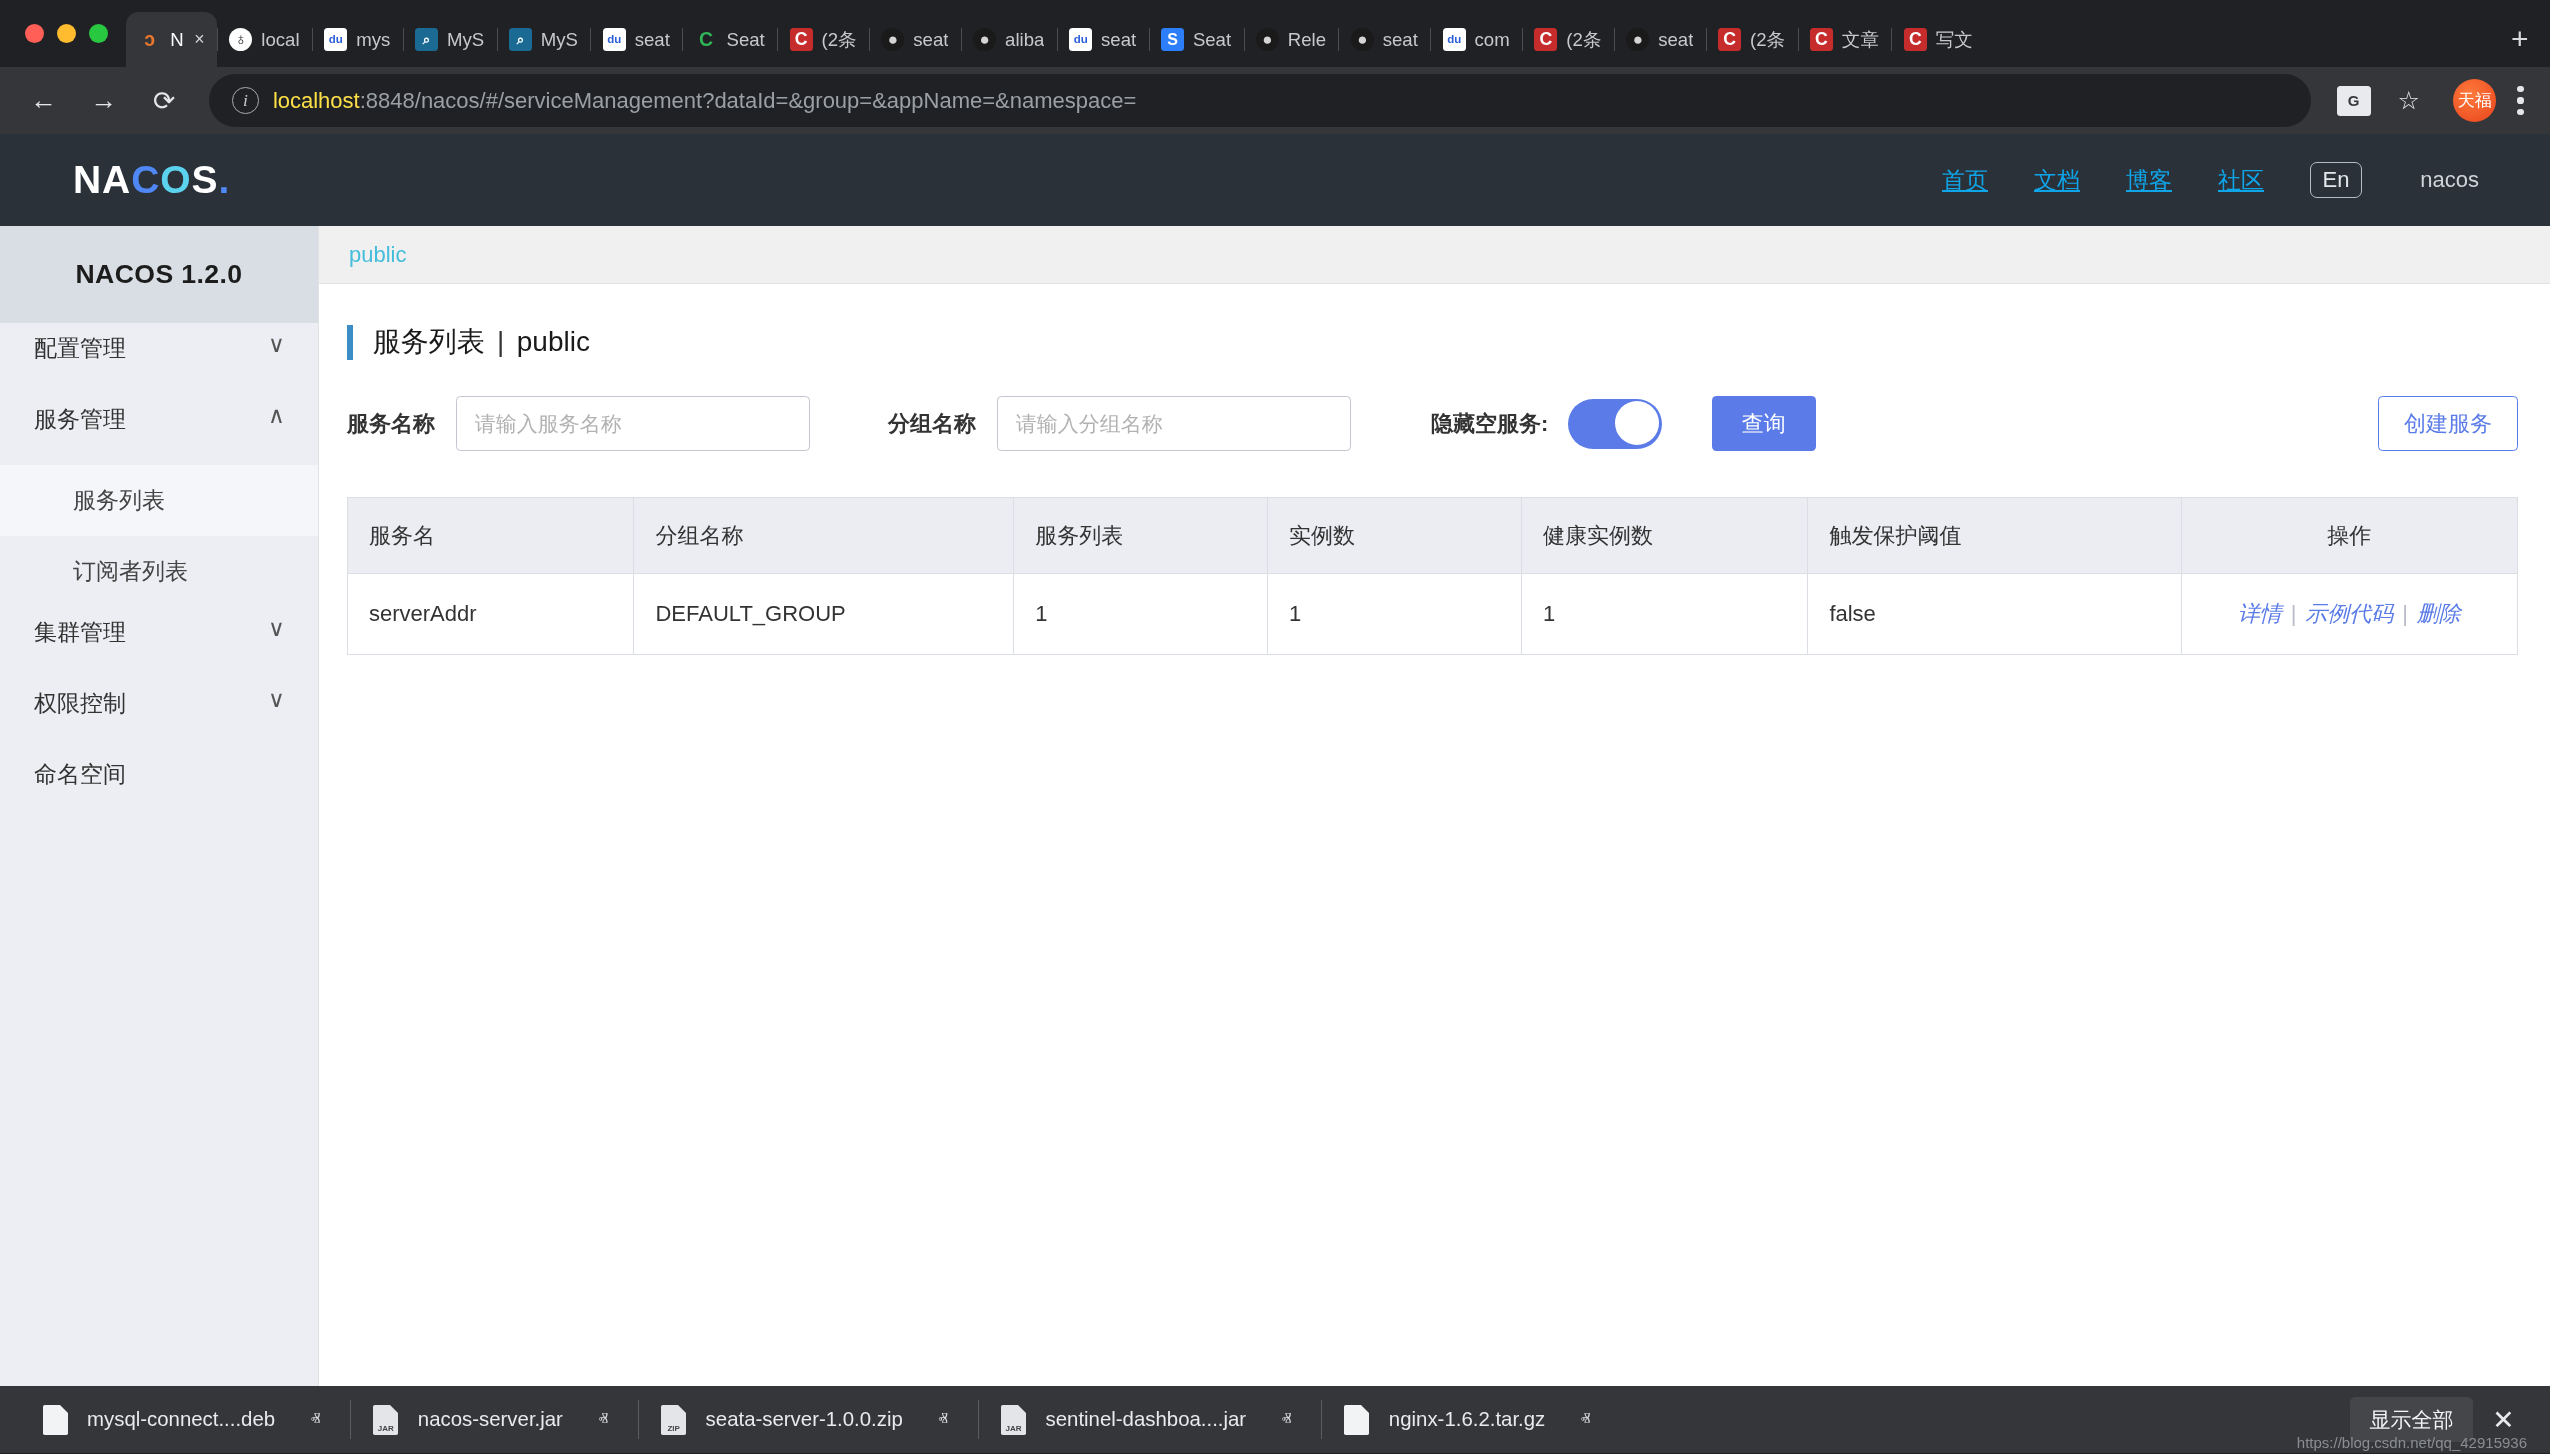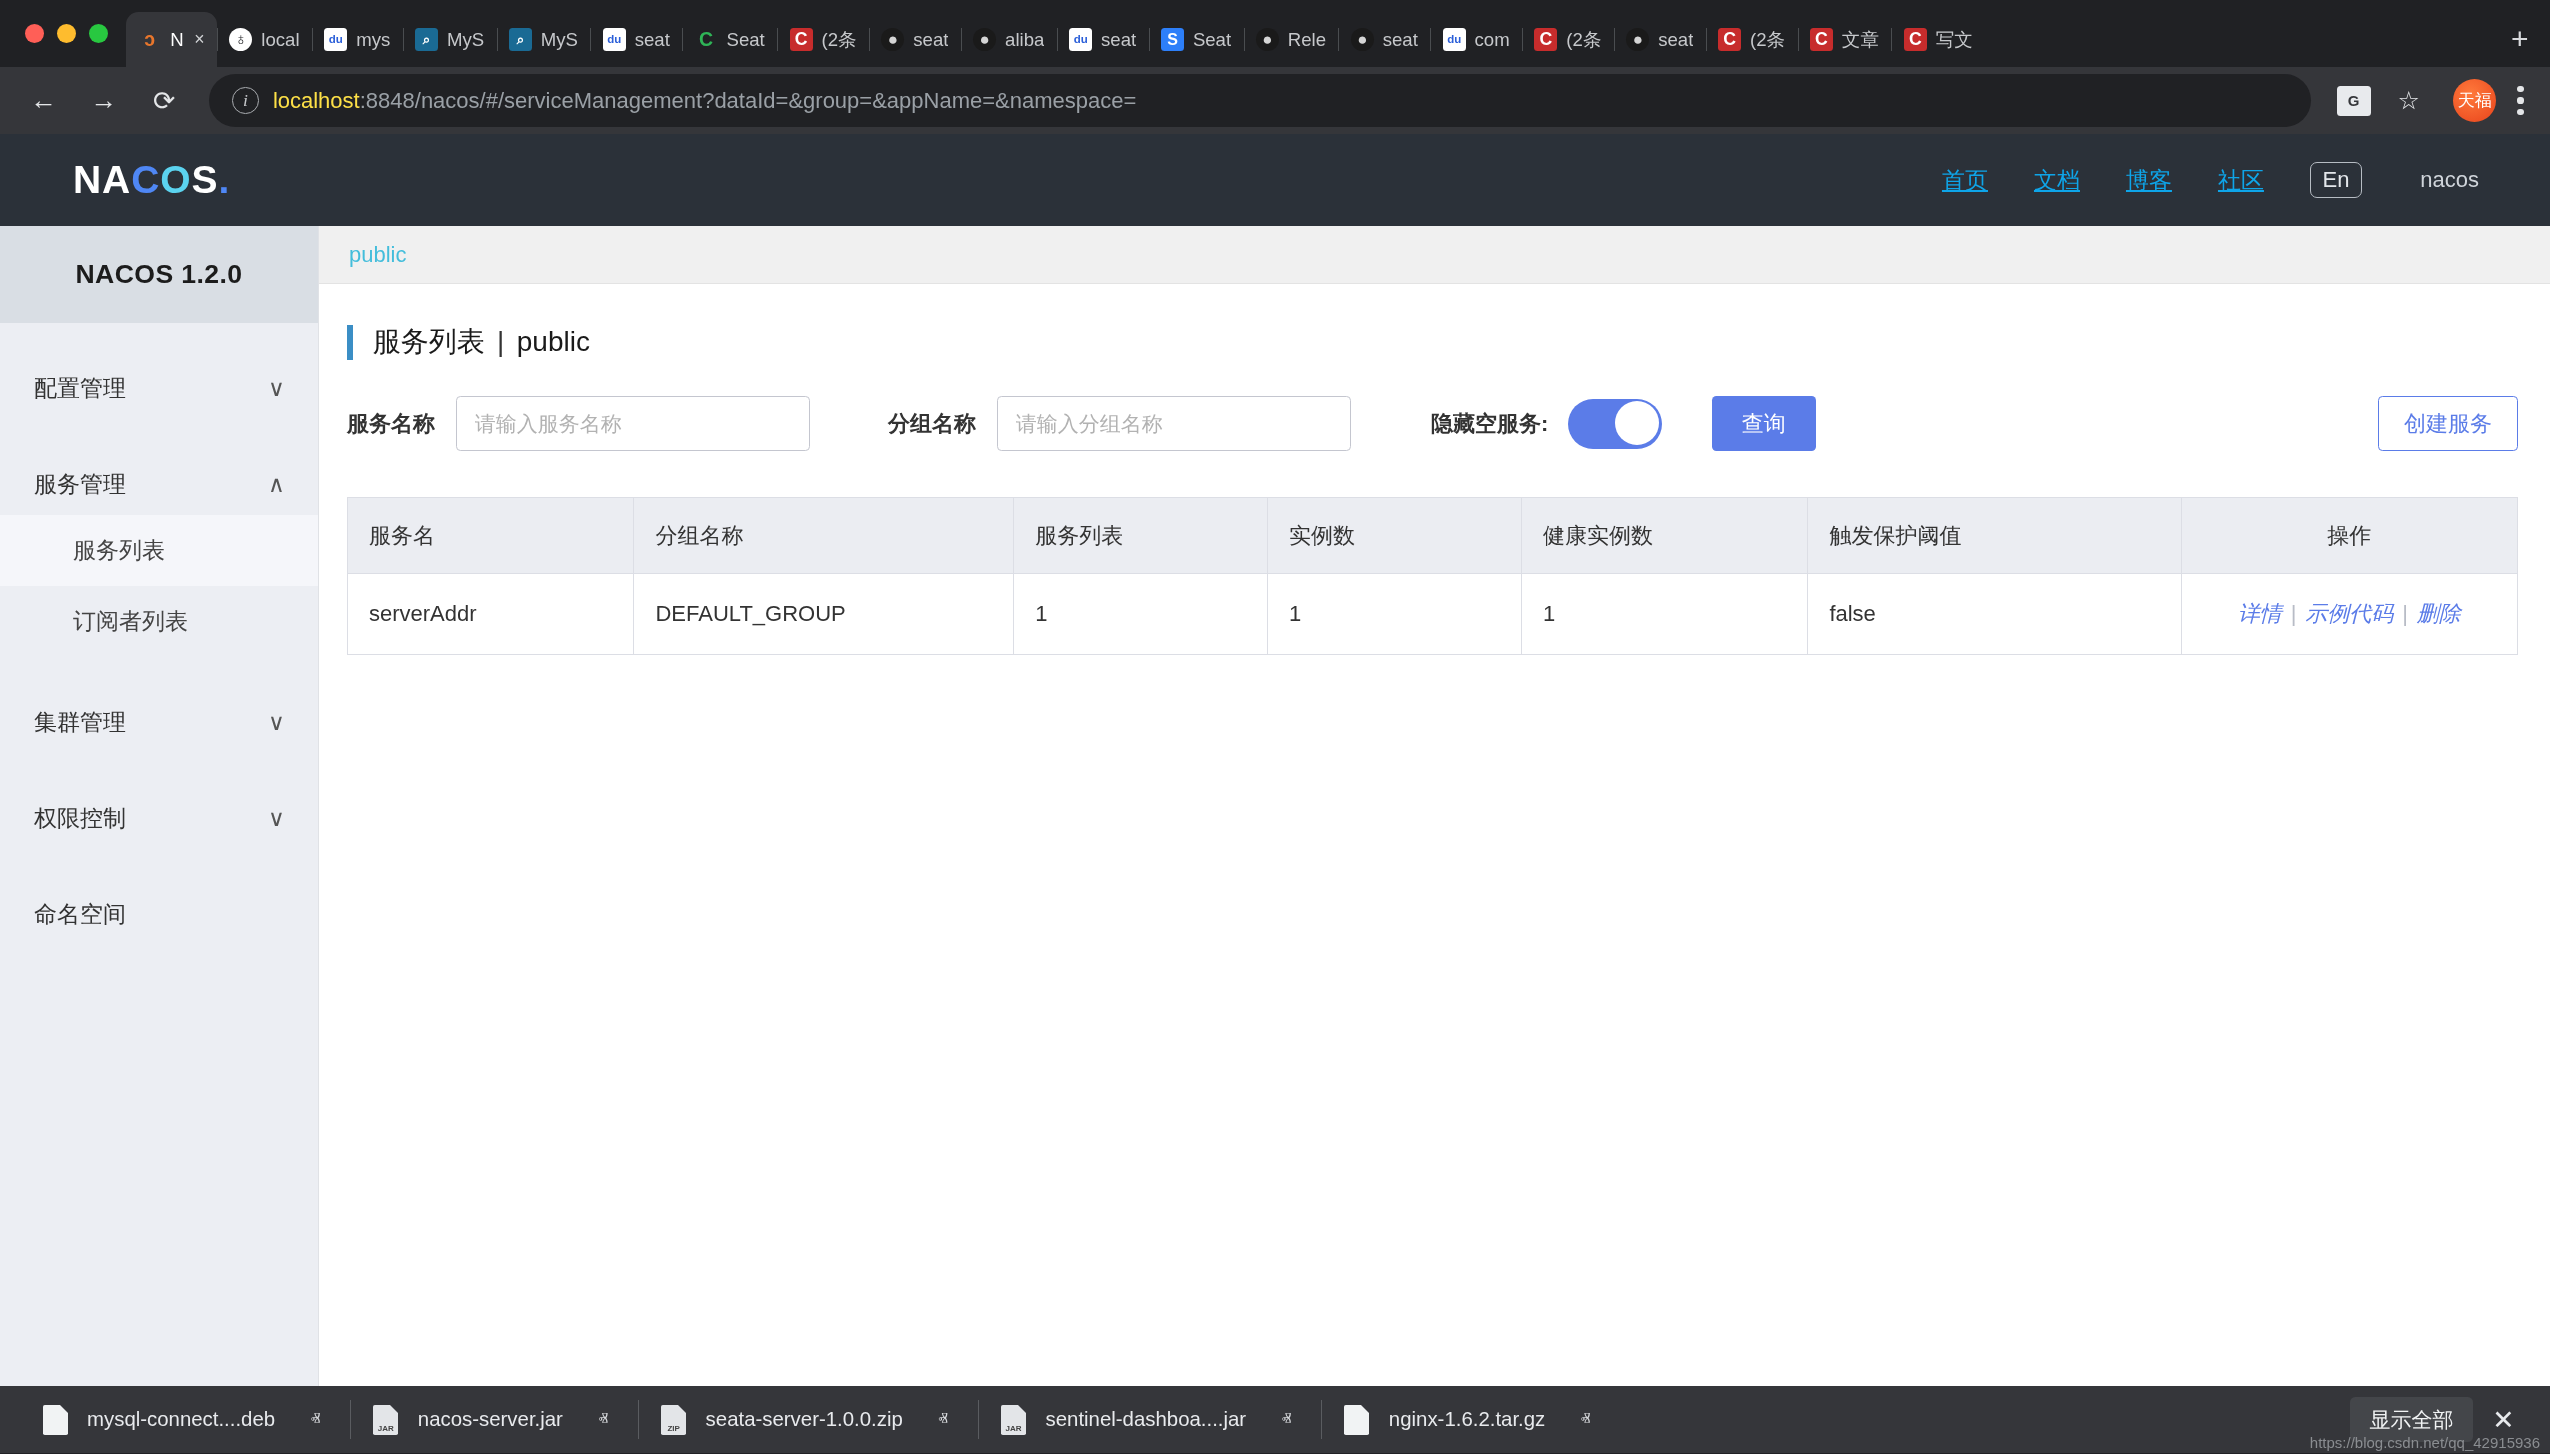"配置管理" .side-item { align-items: center -> flex-start; margin-top: 25px -> none }
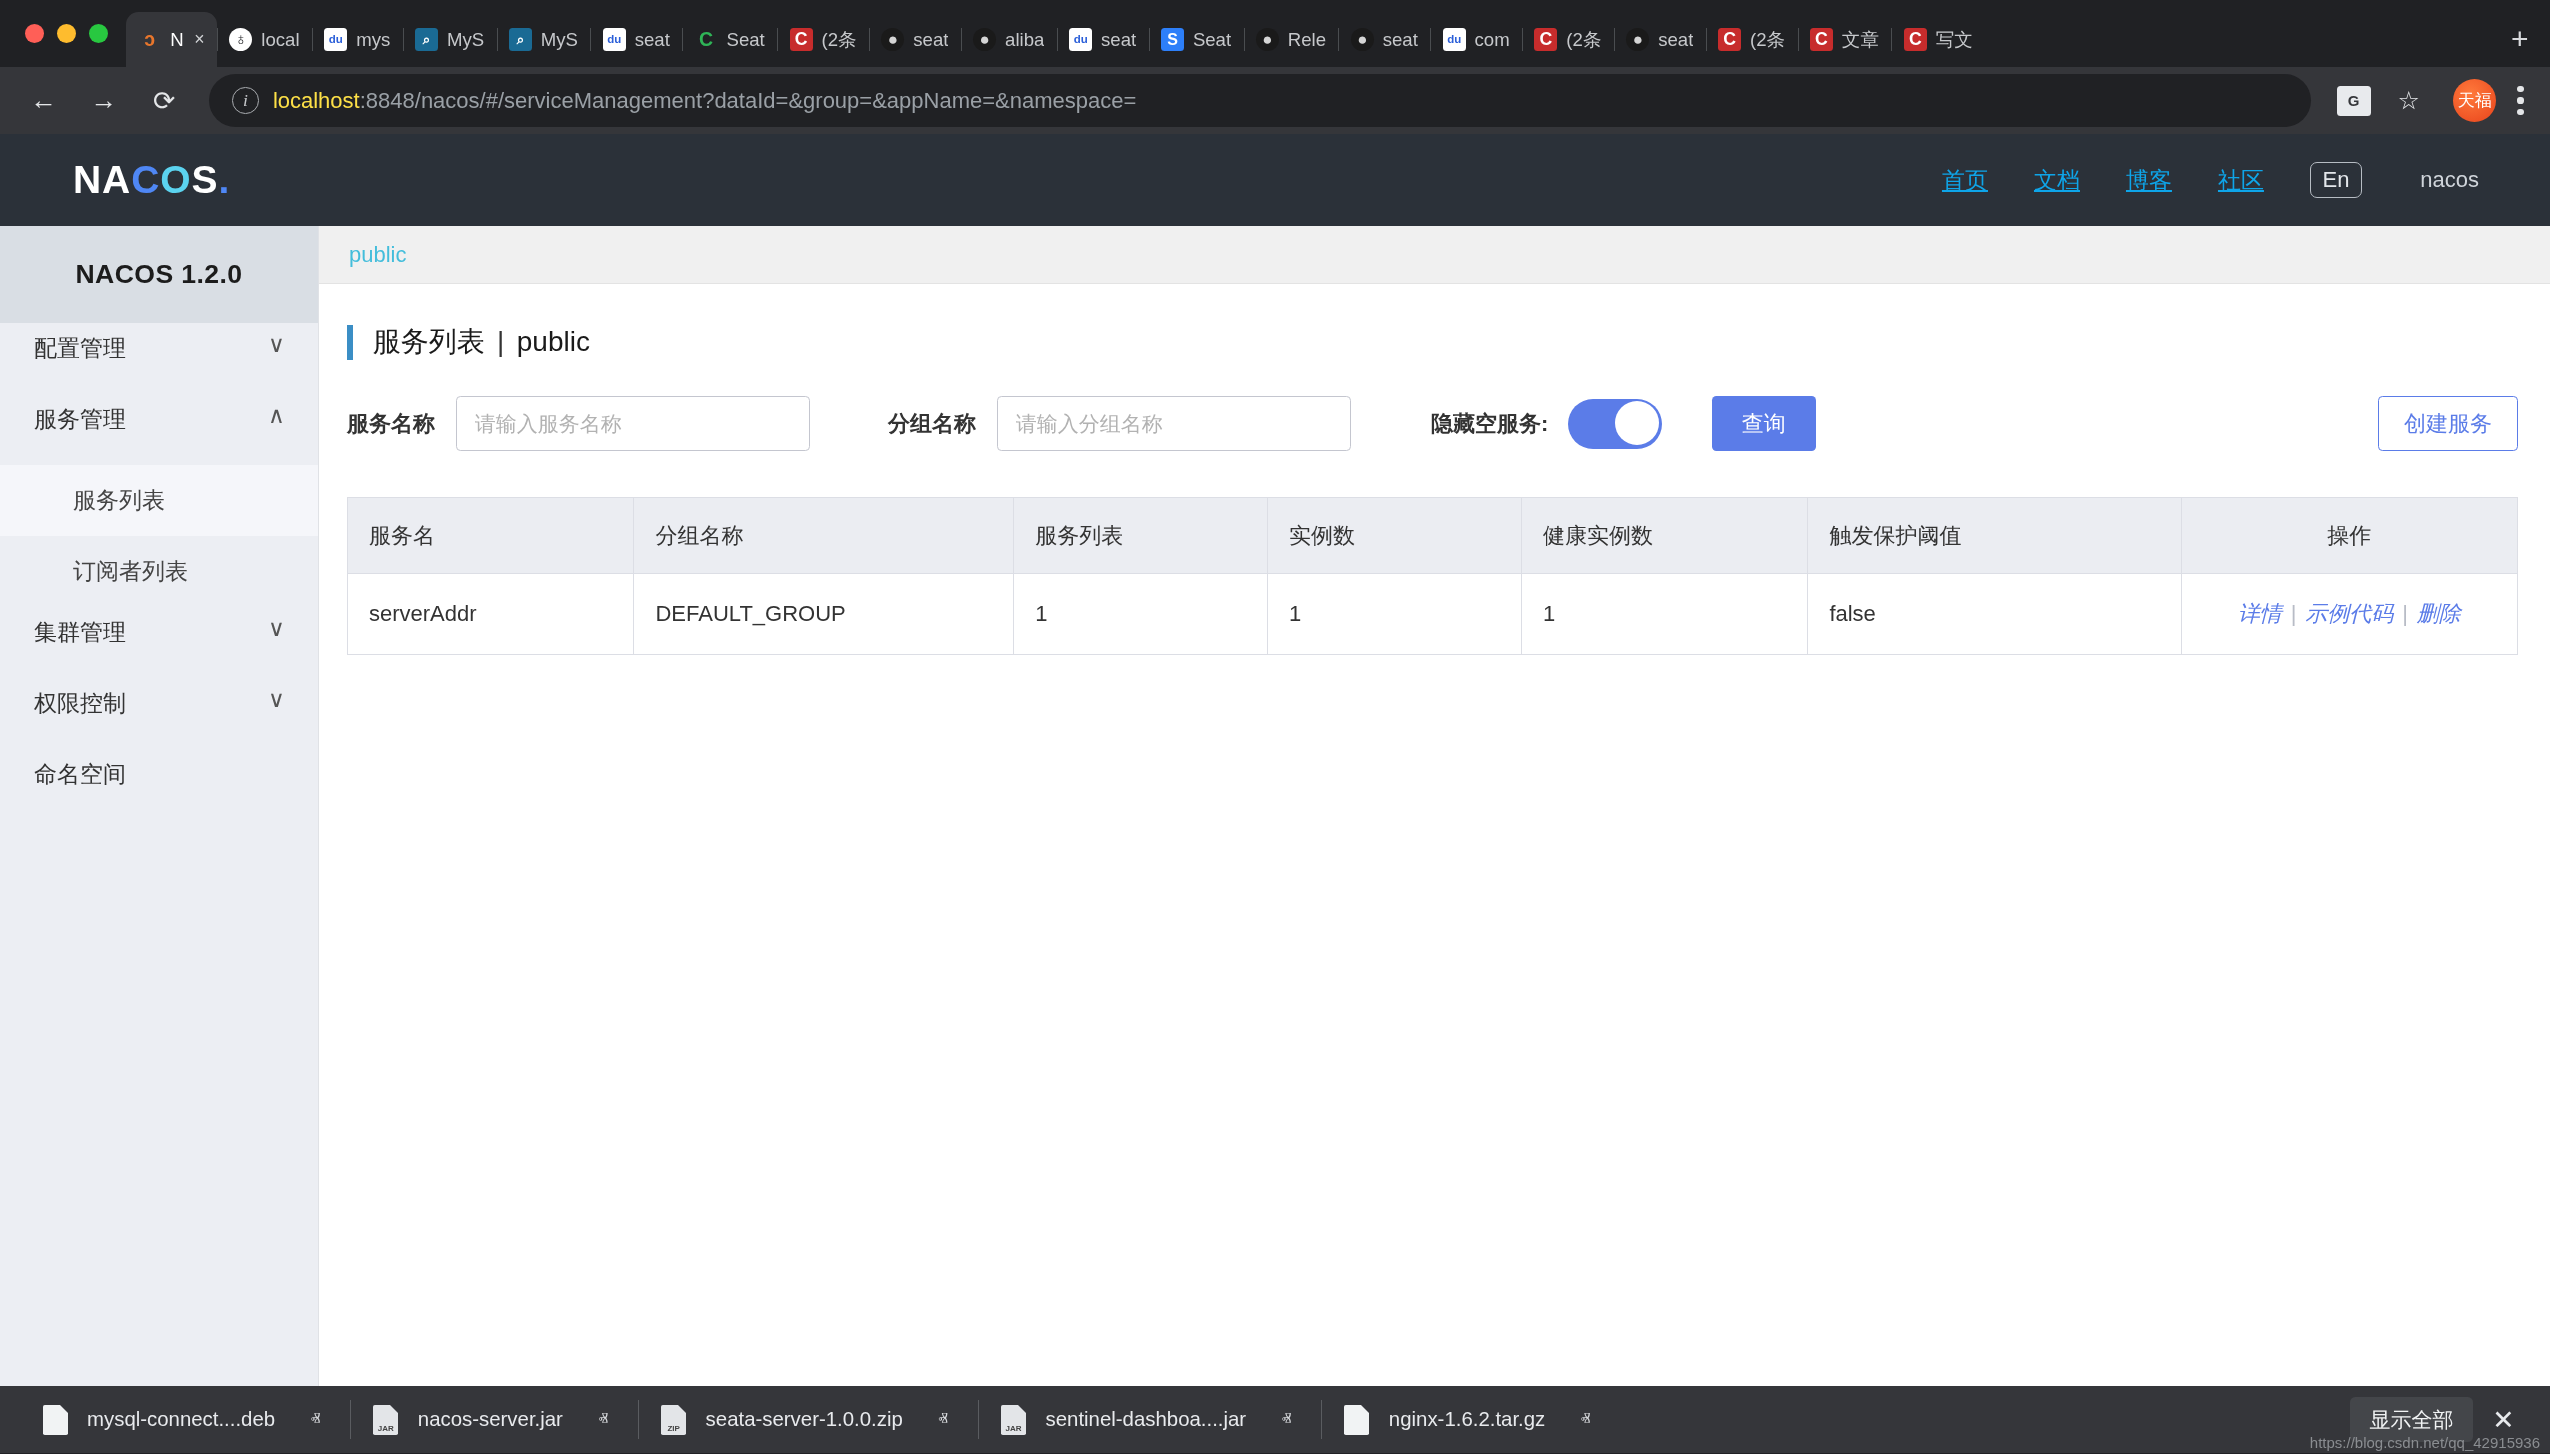"https://blog.csdn.net/qq_42915936" #watermark { right: 10px -> 23px }
